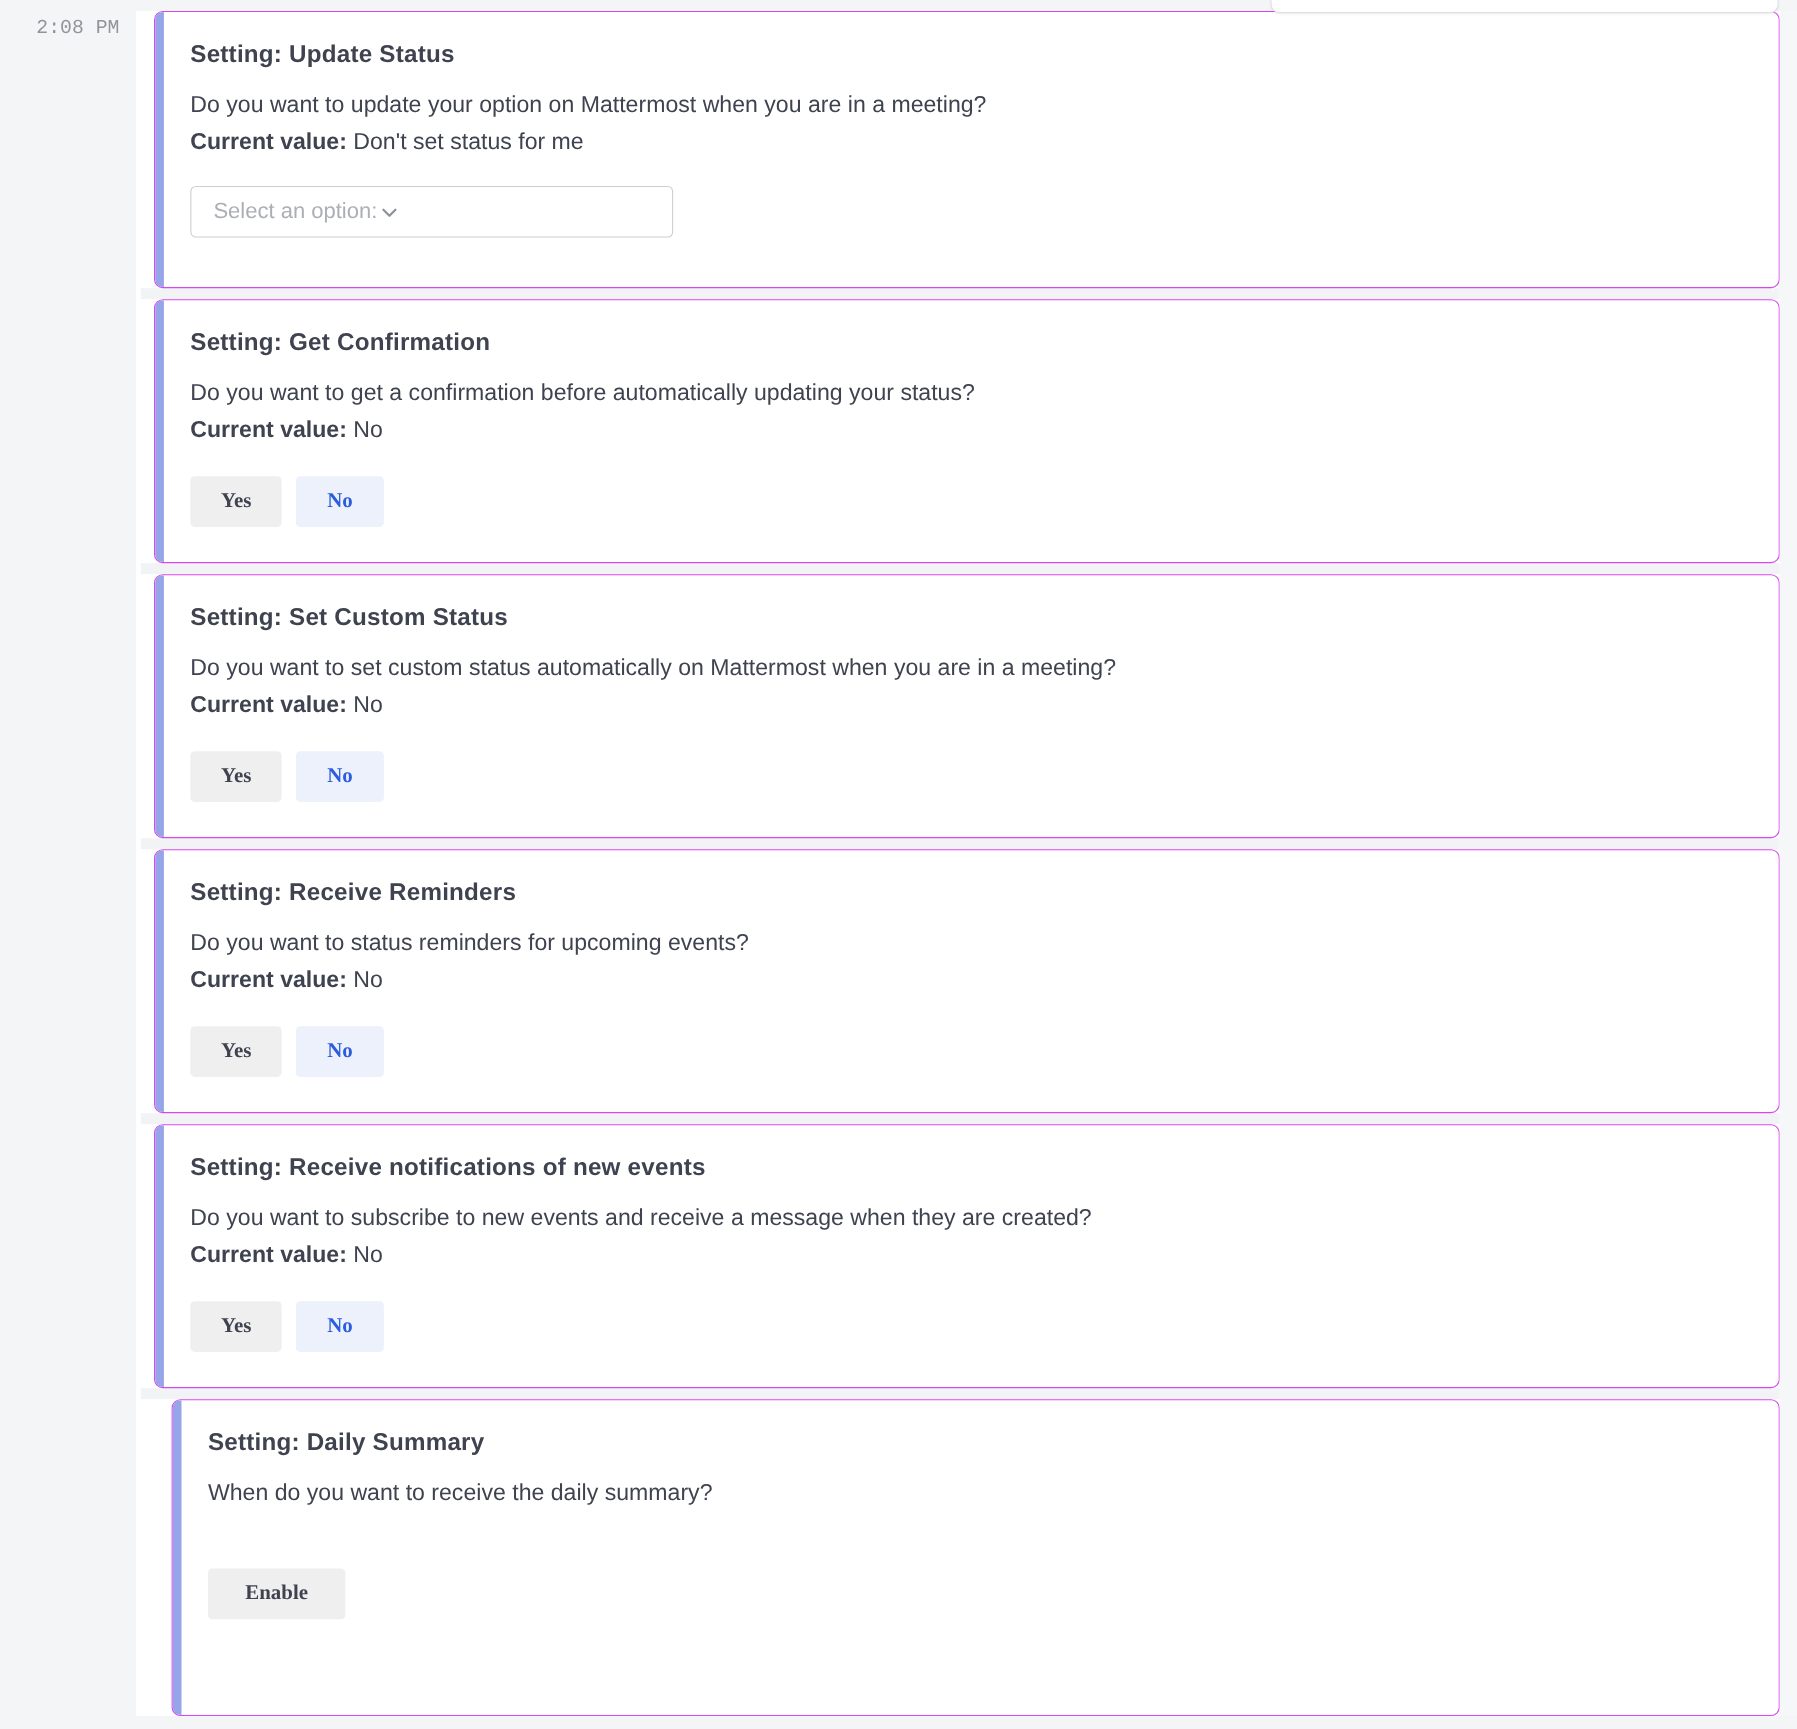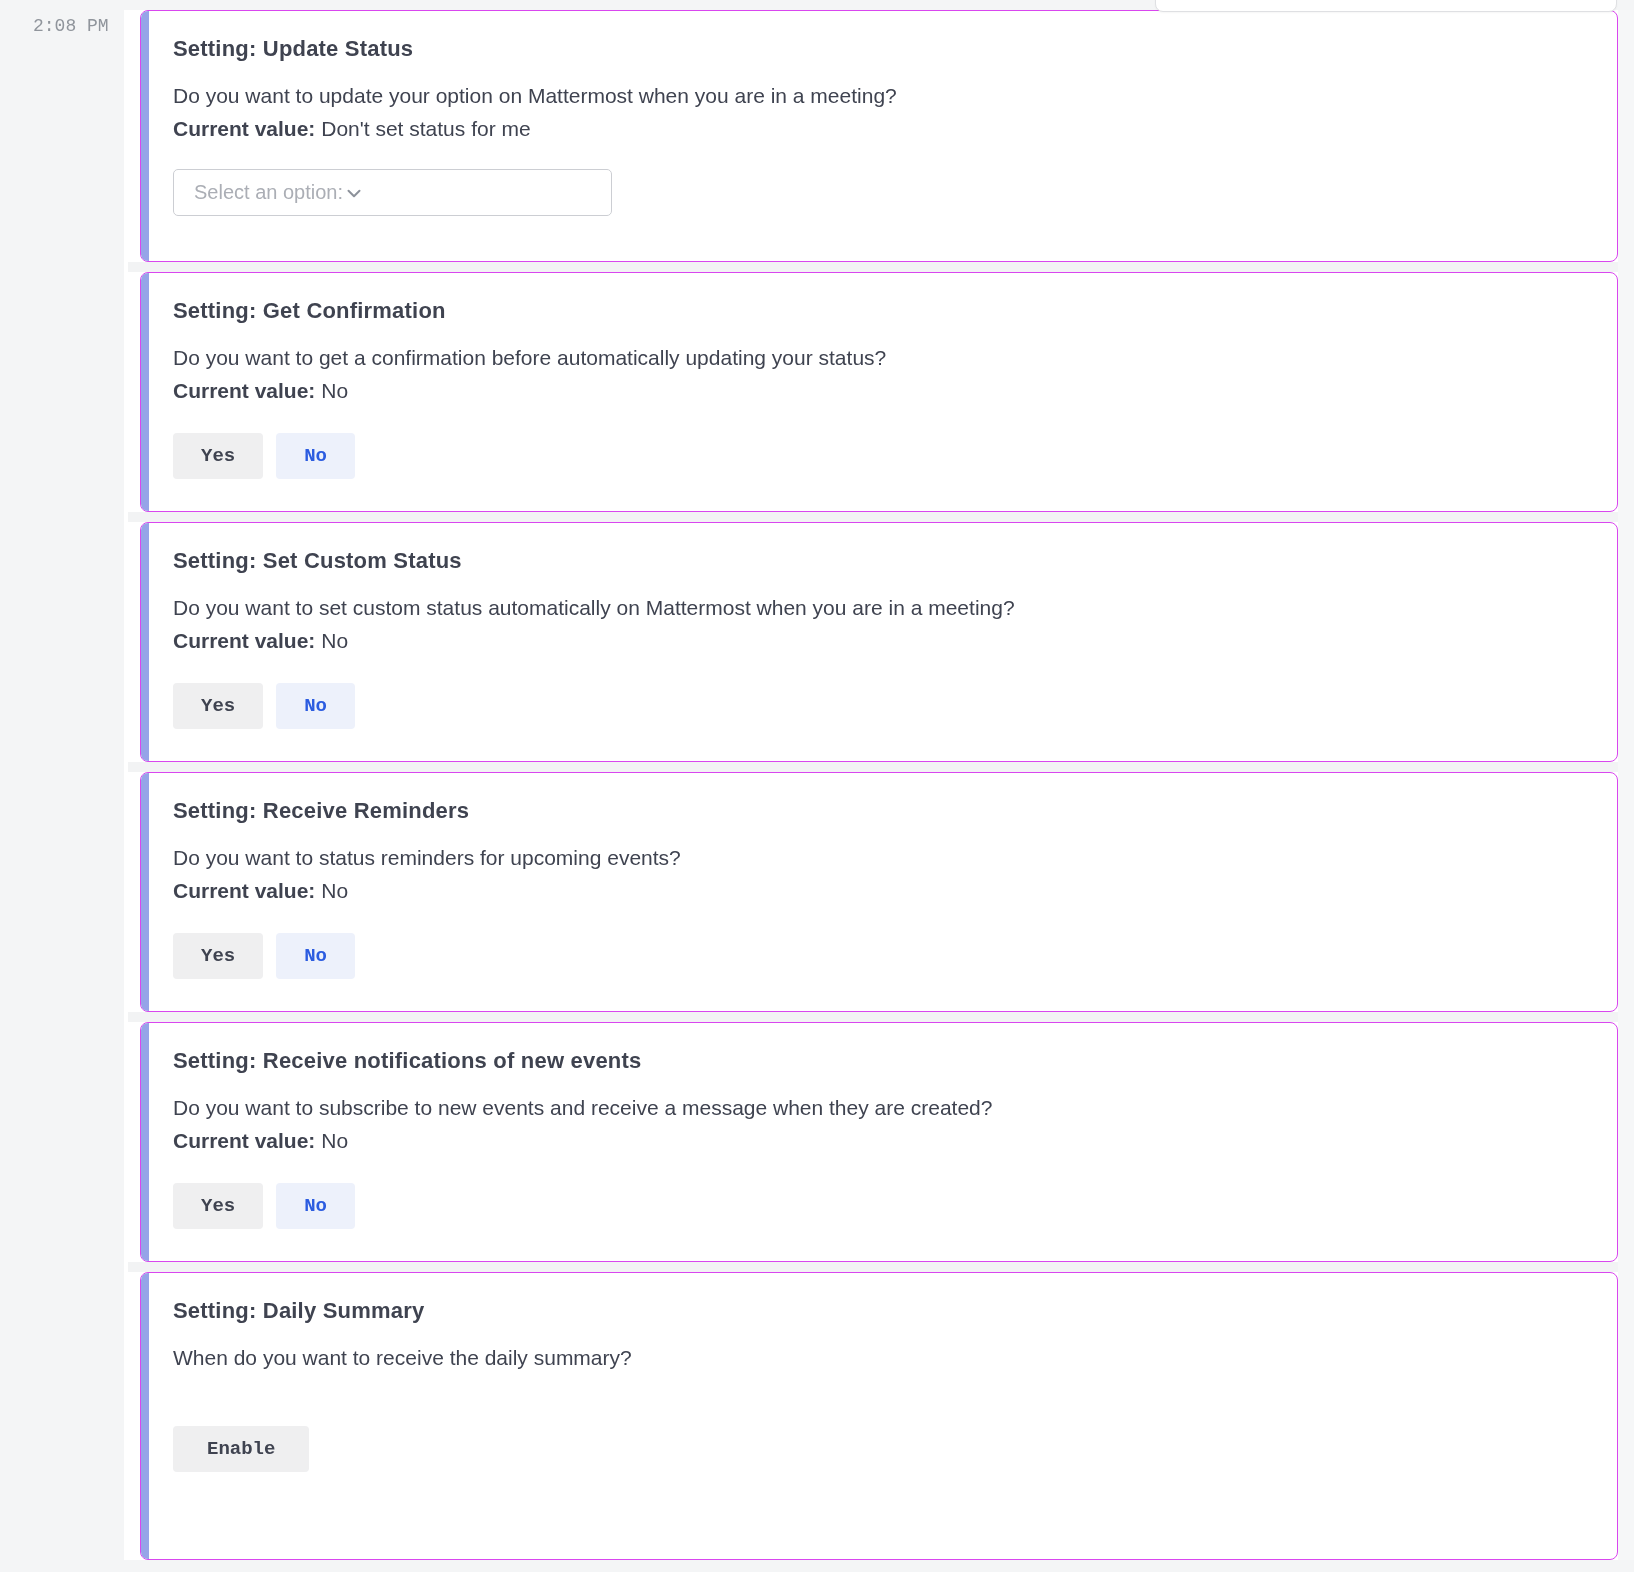"Yes" .btn { font-family: Liberation Mono, monospace -> Liberation Serif, serif }
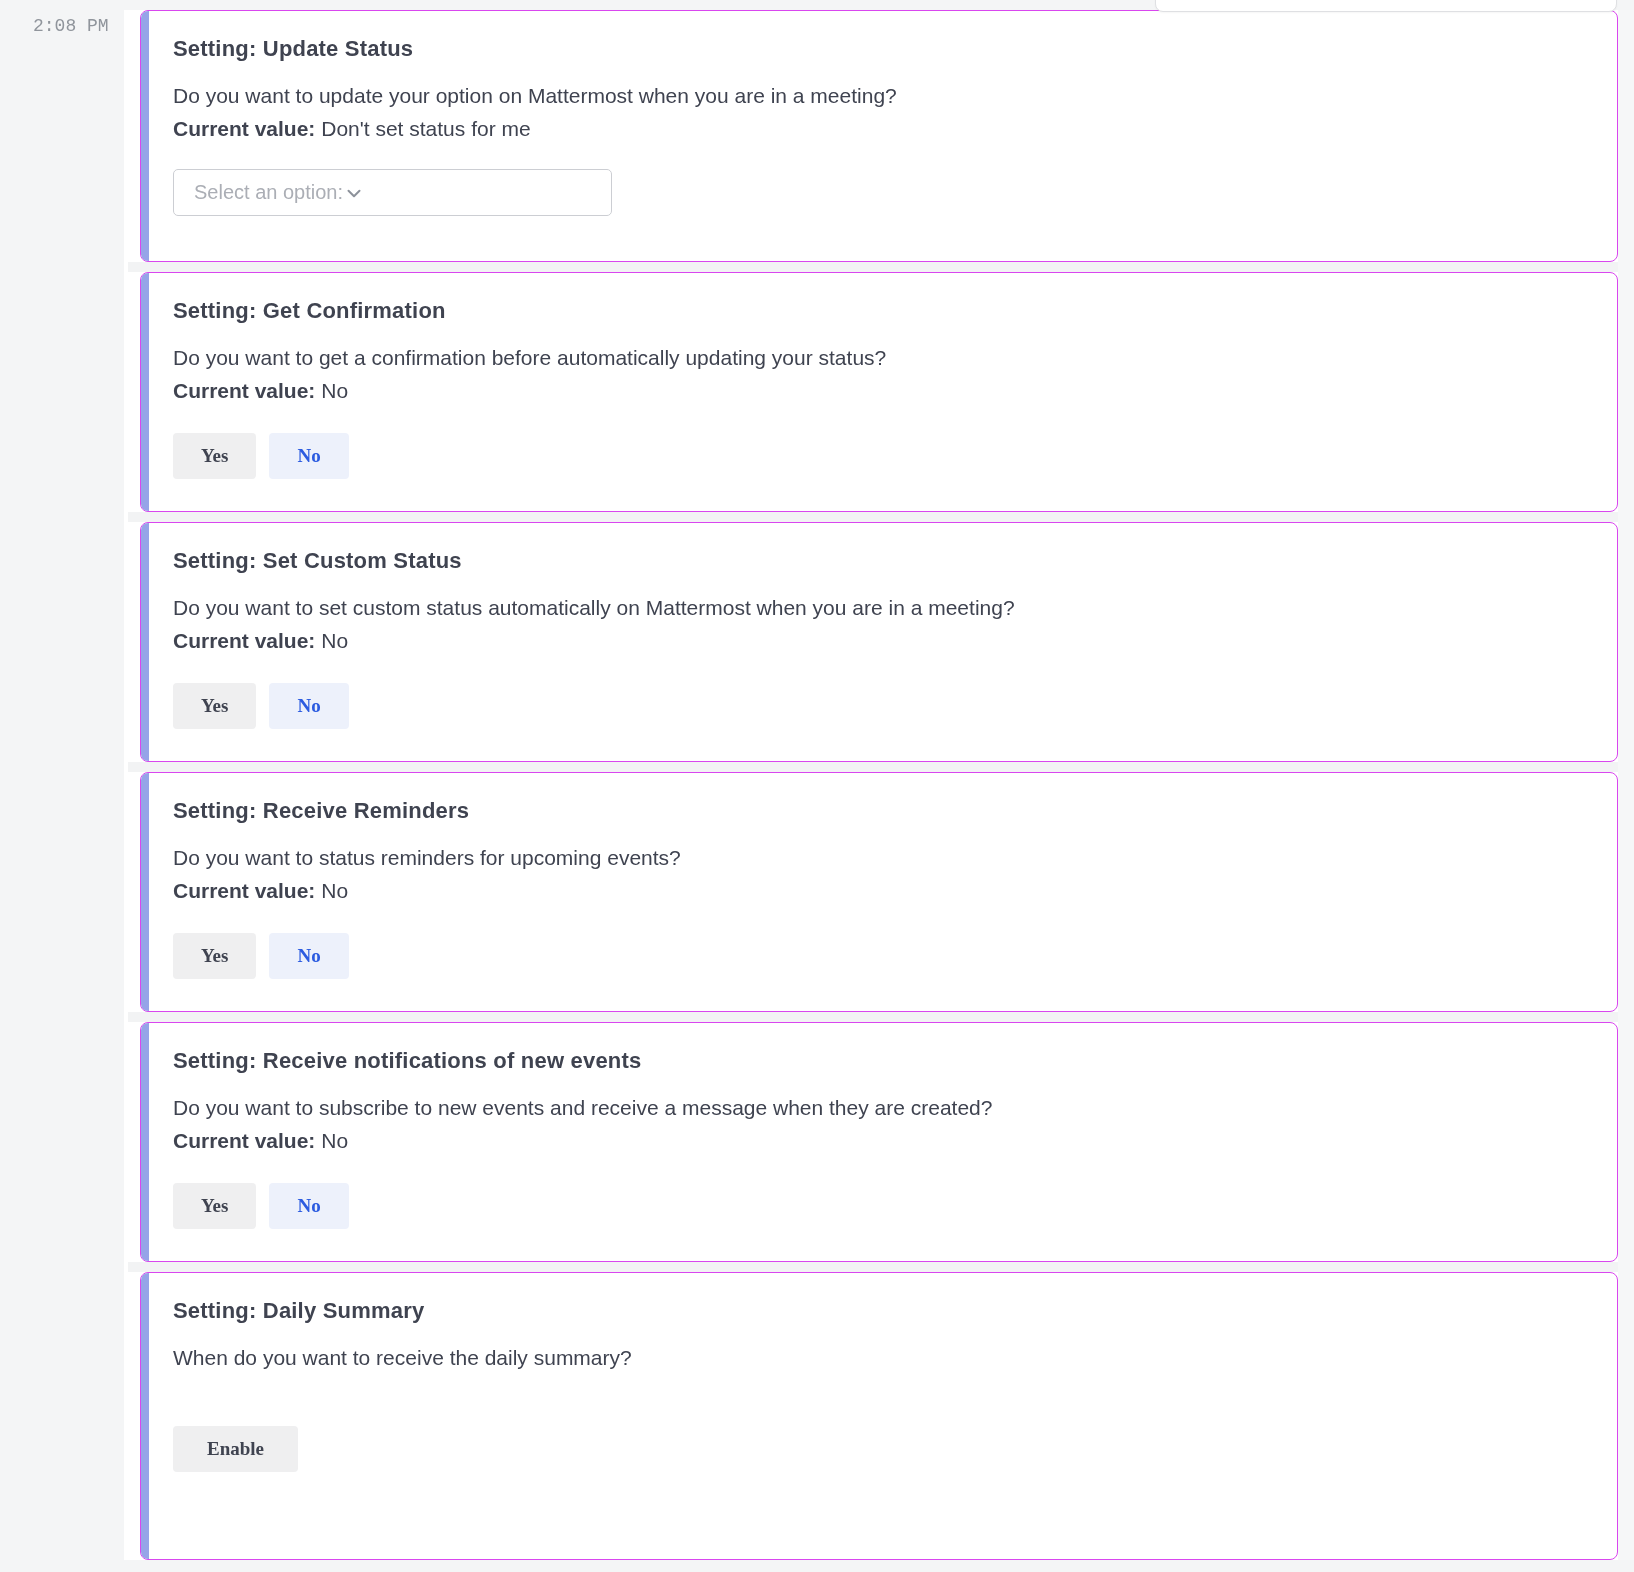"Setting: Daily Summary" .card.h-enable { margin-left: none -> 16px }
